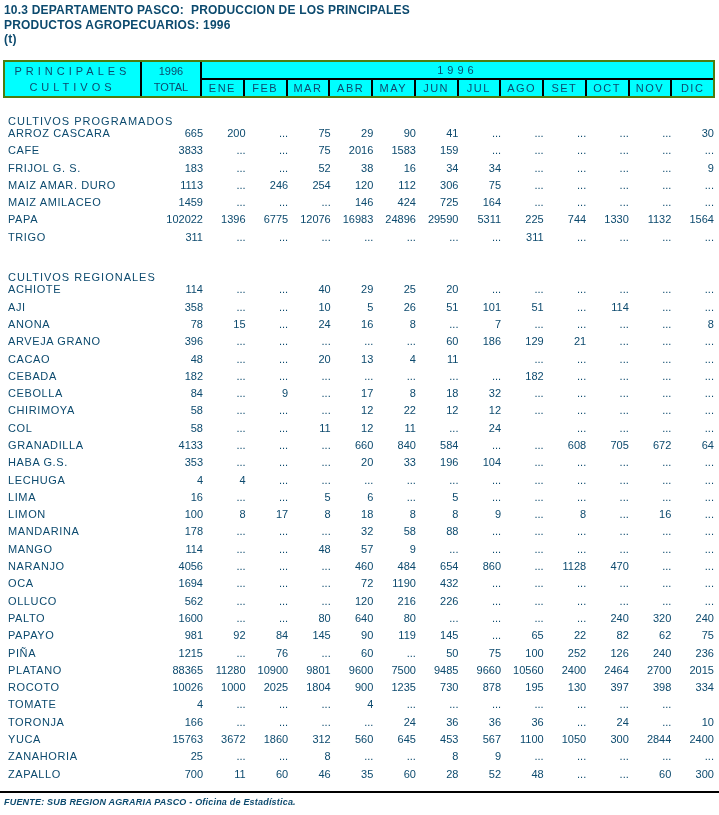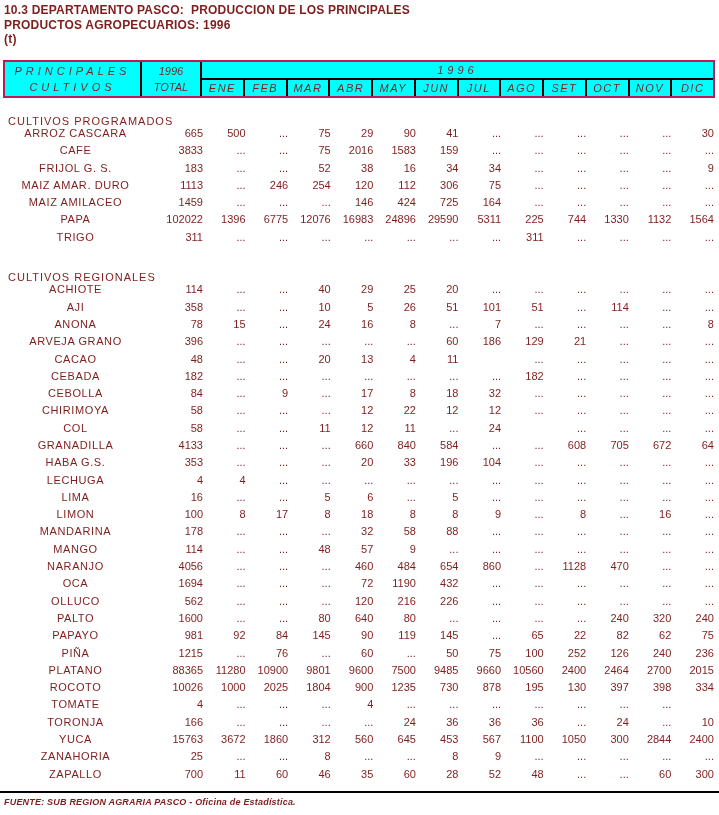"10.3 DEPARTAMENTO PASCO: PRODUCCION DE" .sheet { color: #7f1d1d -> #0c4a6e }
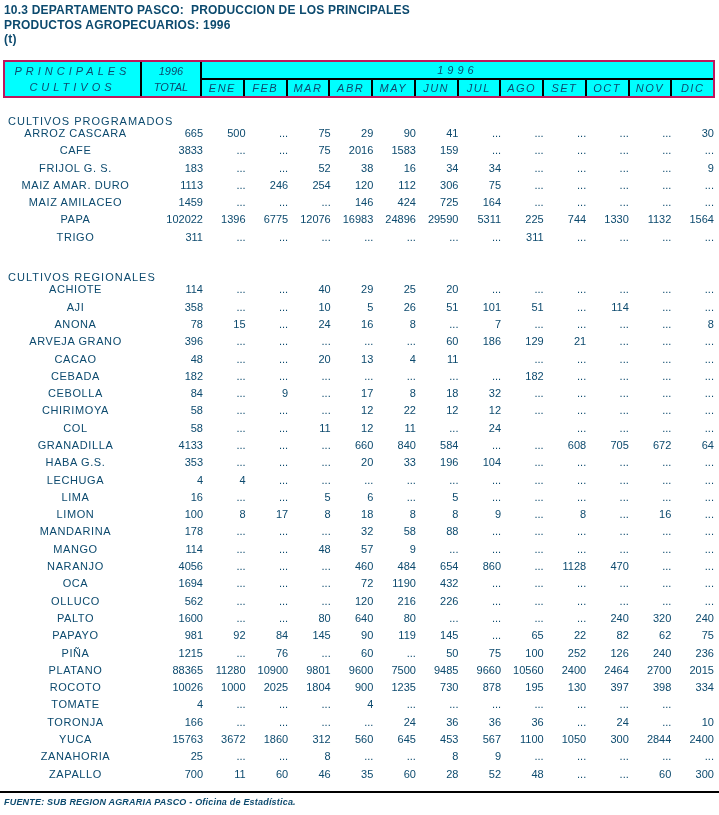"PRINCIPALES" .thead { border: 2px solid #be185d -> 2px solid #4d7c0f; font-style: italic -> none }
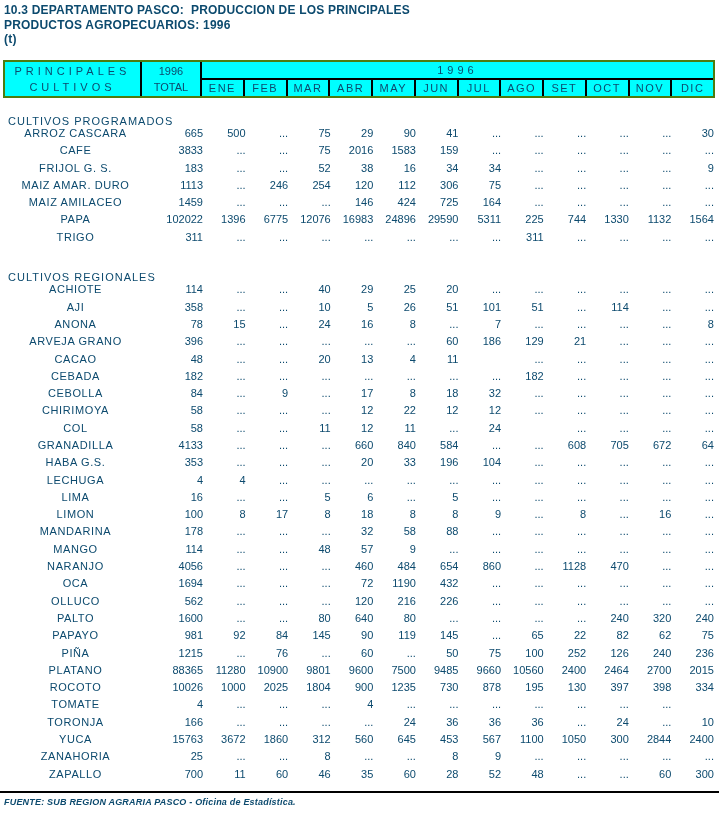"ARROZ CASCARA" .name-cell { text-align: center -> none }
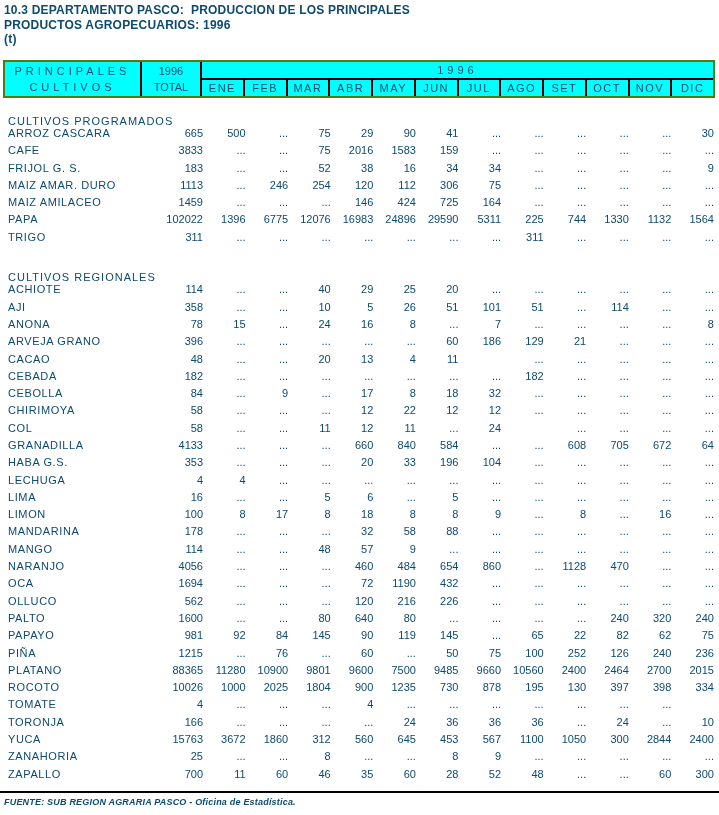"500" div.cell { text: 500 -> 200 }
